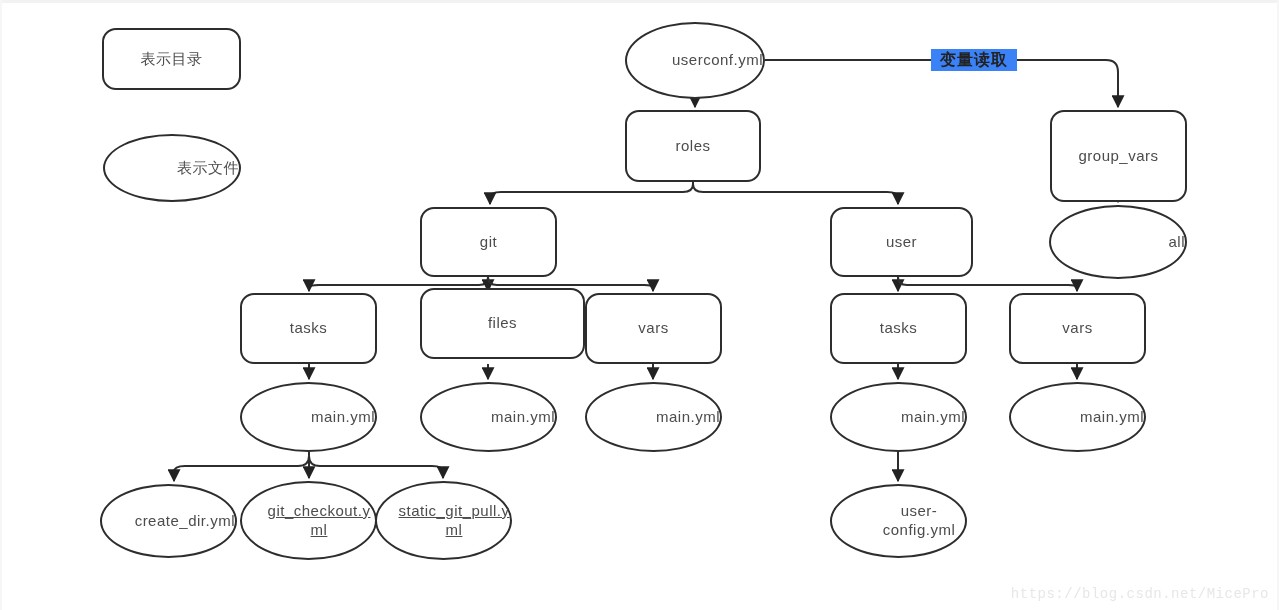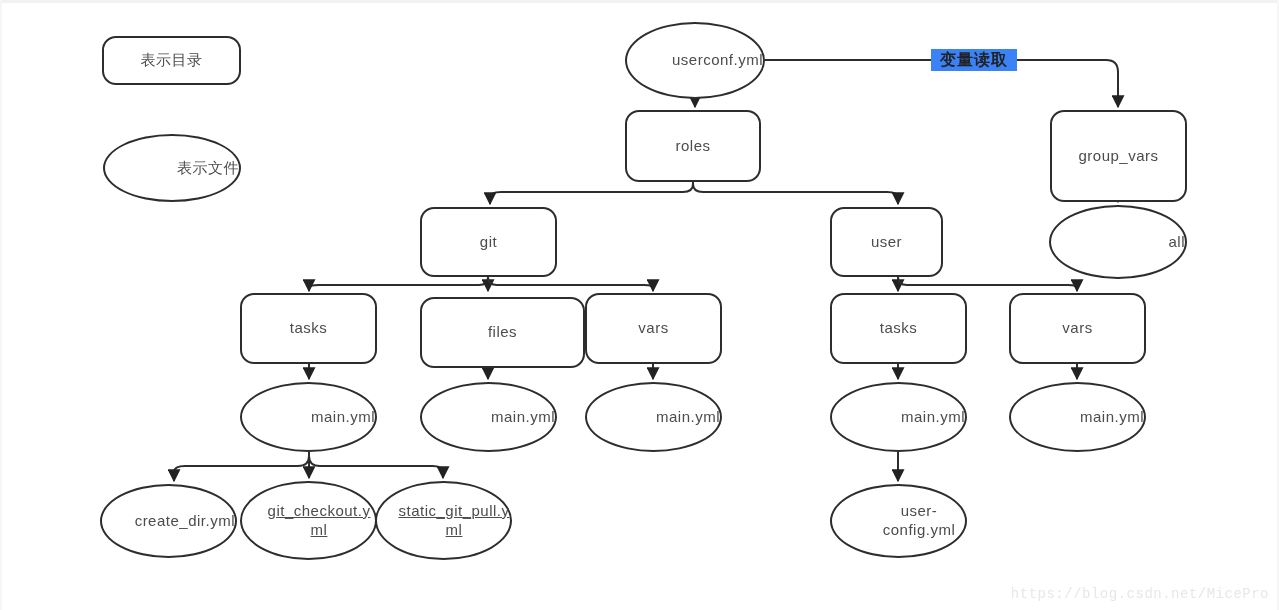"表示目录" div.node { height: 49px -> 62px; top: 36px -> 28px }
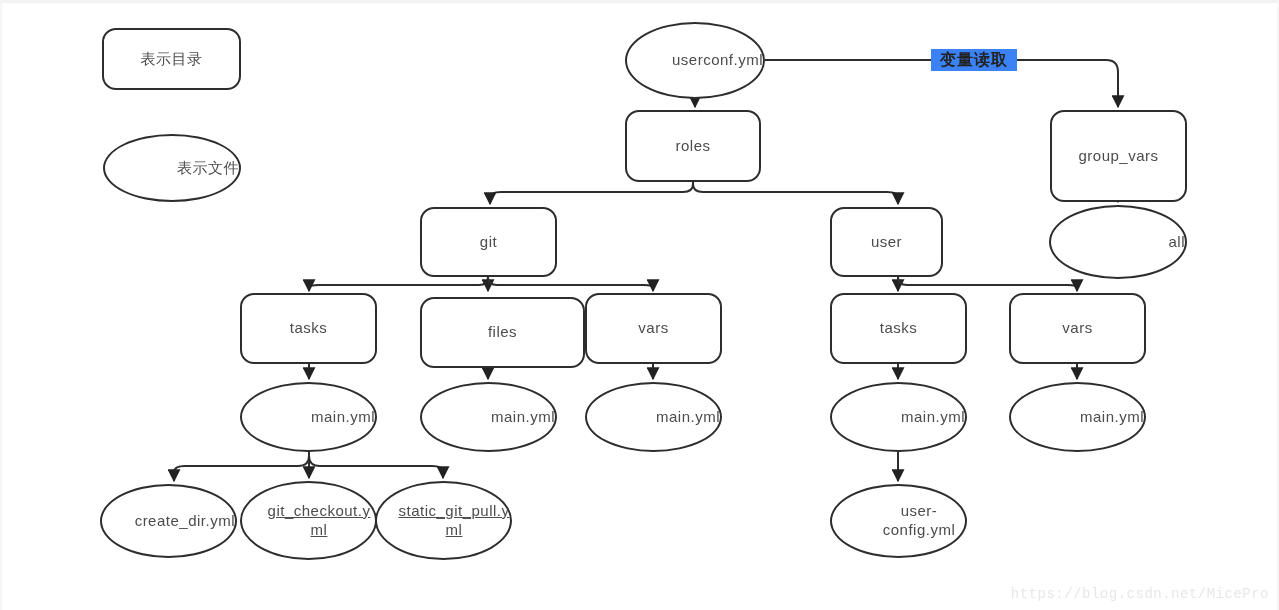"user" div.node { width: 113px -> 143px }
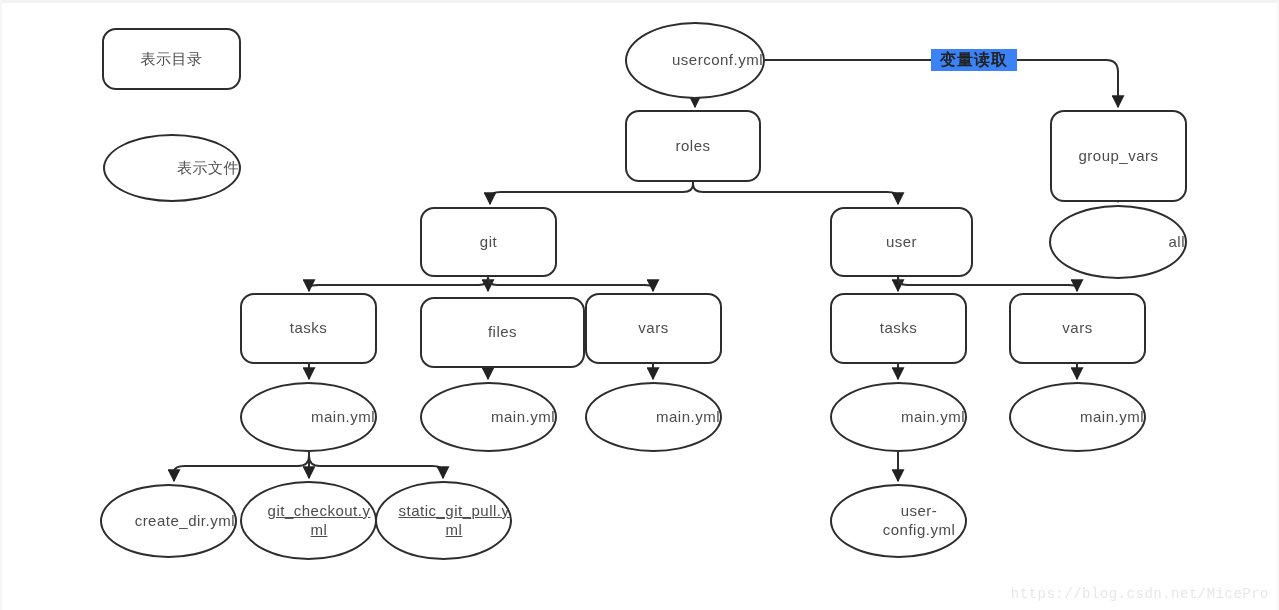"files" div.node { top: 297px -> 288px }
